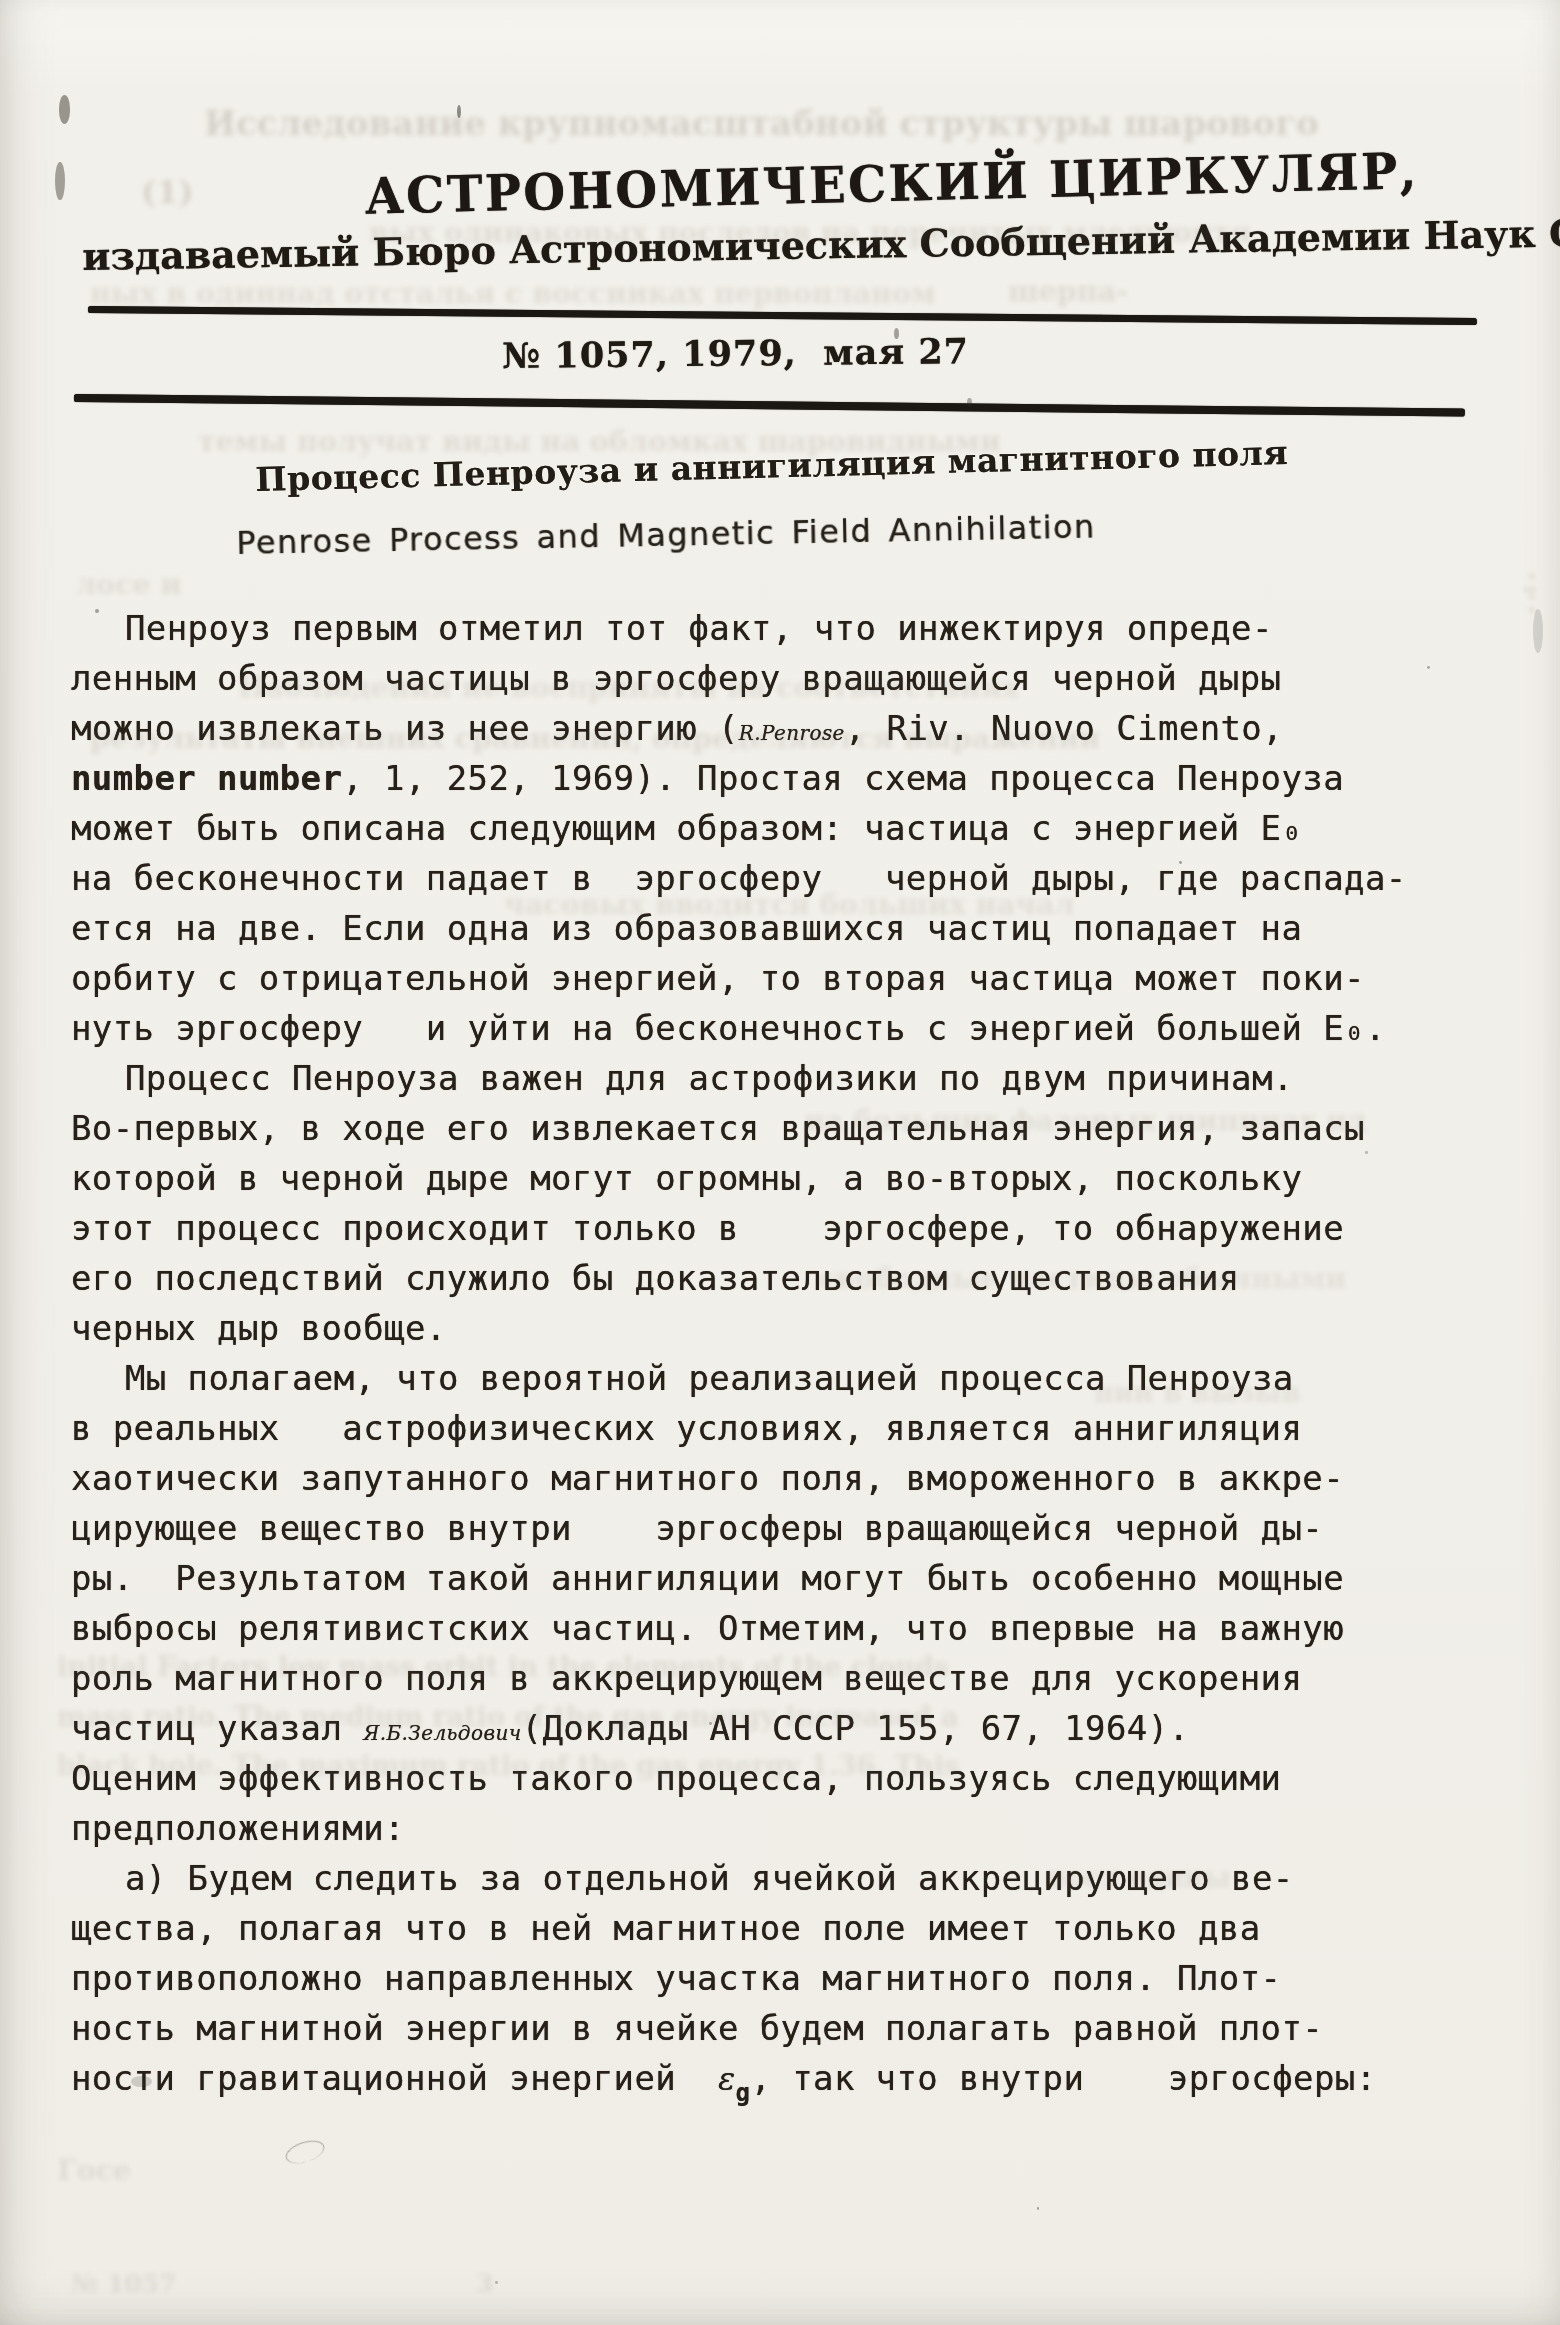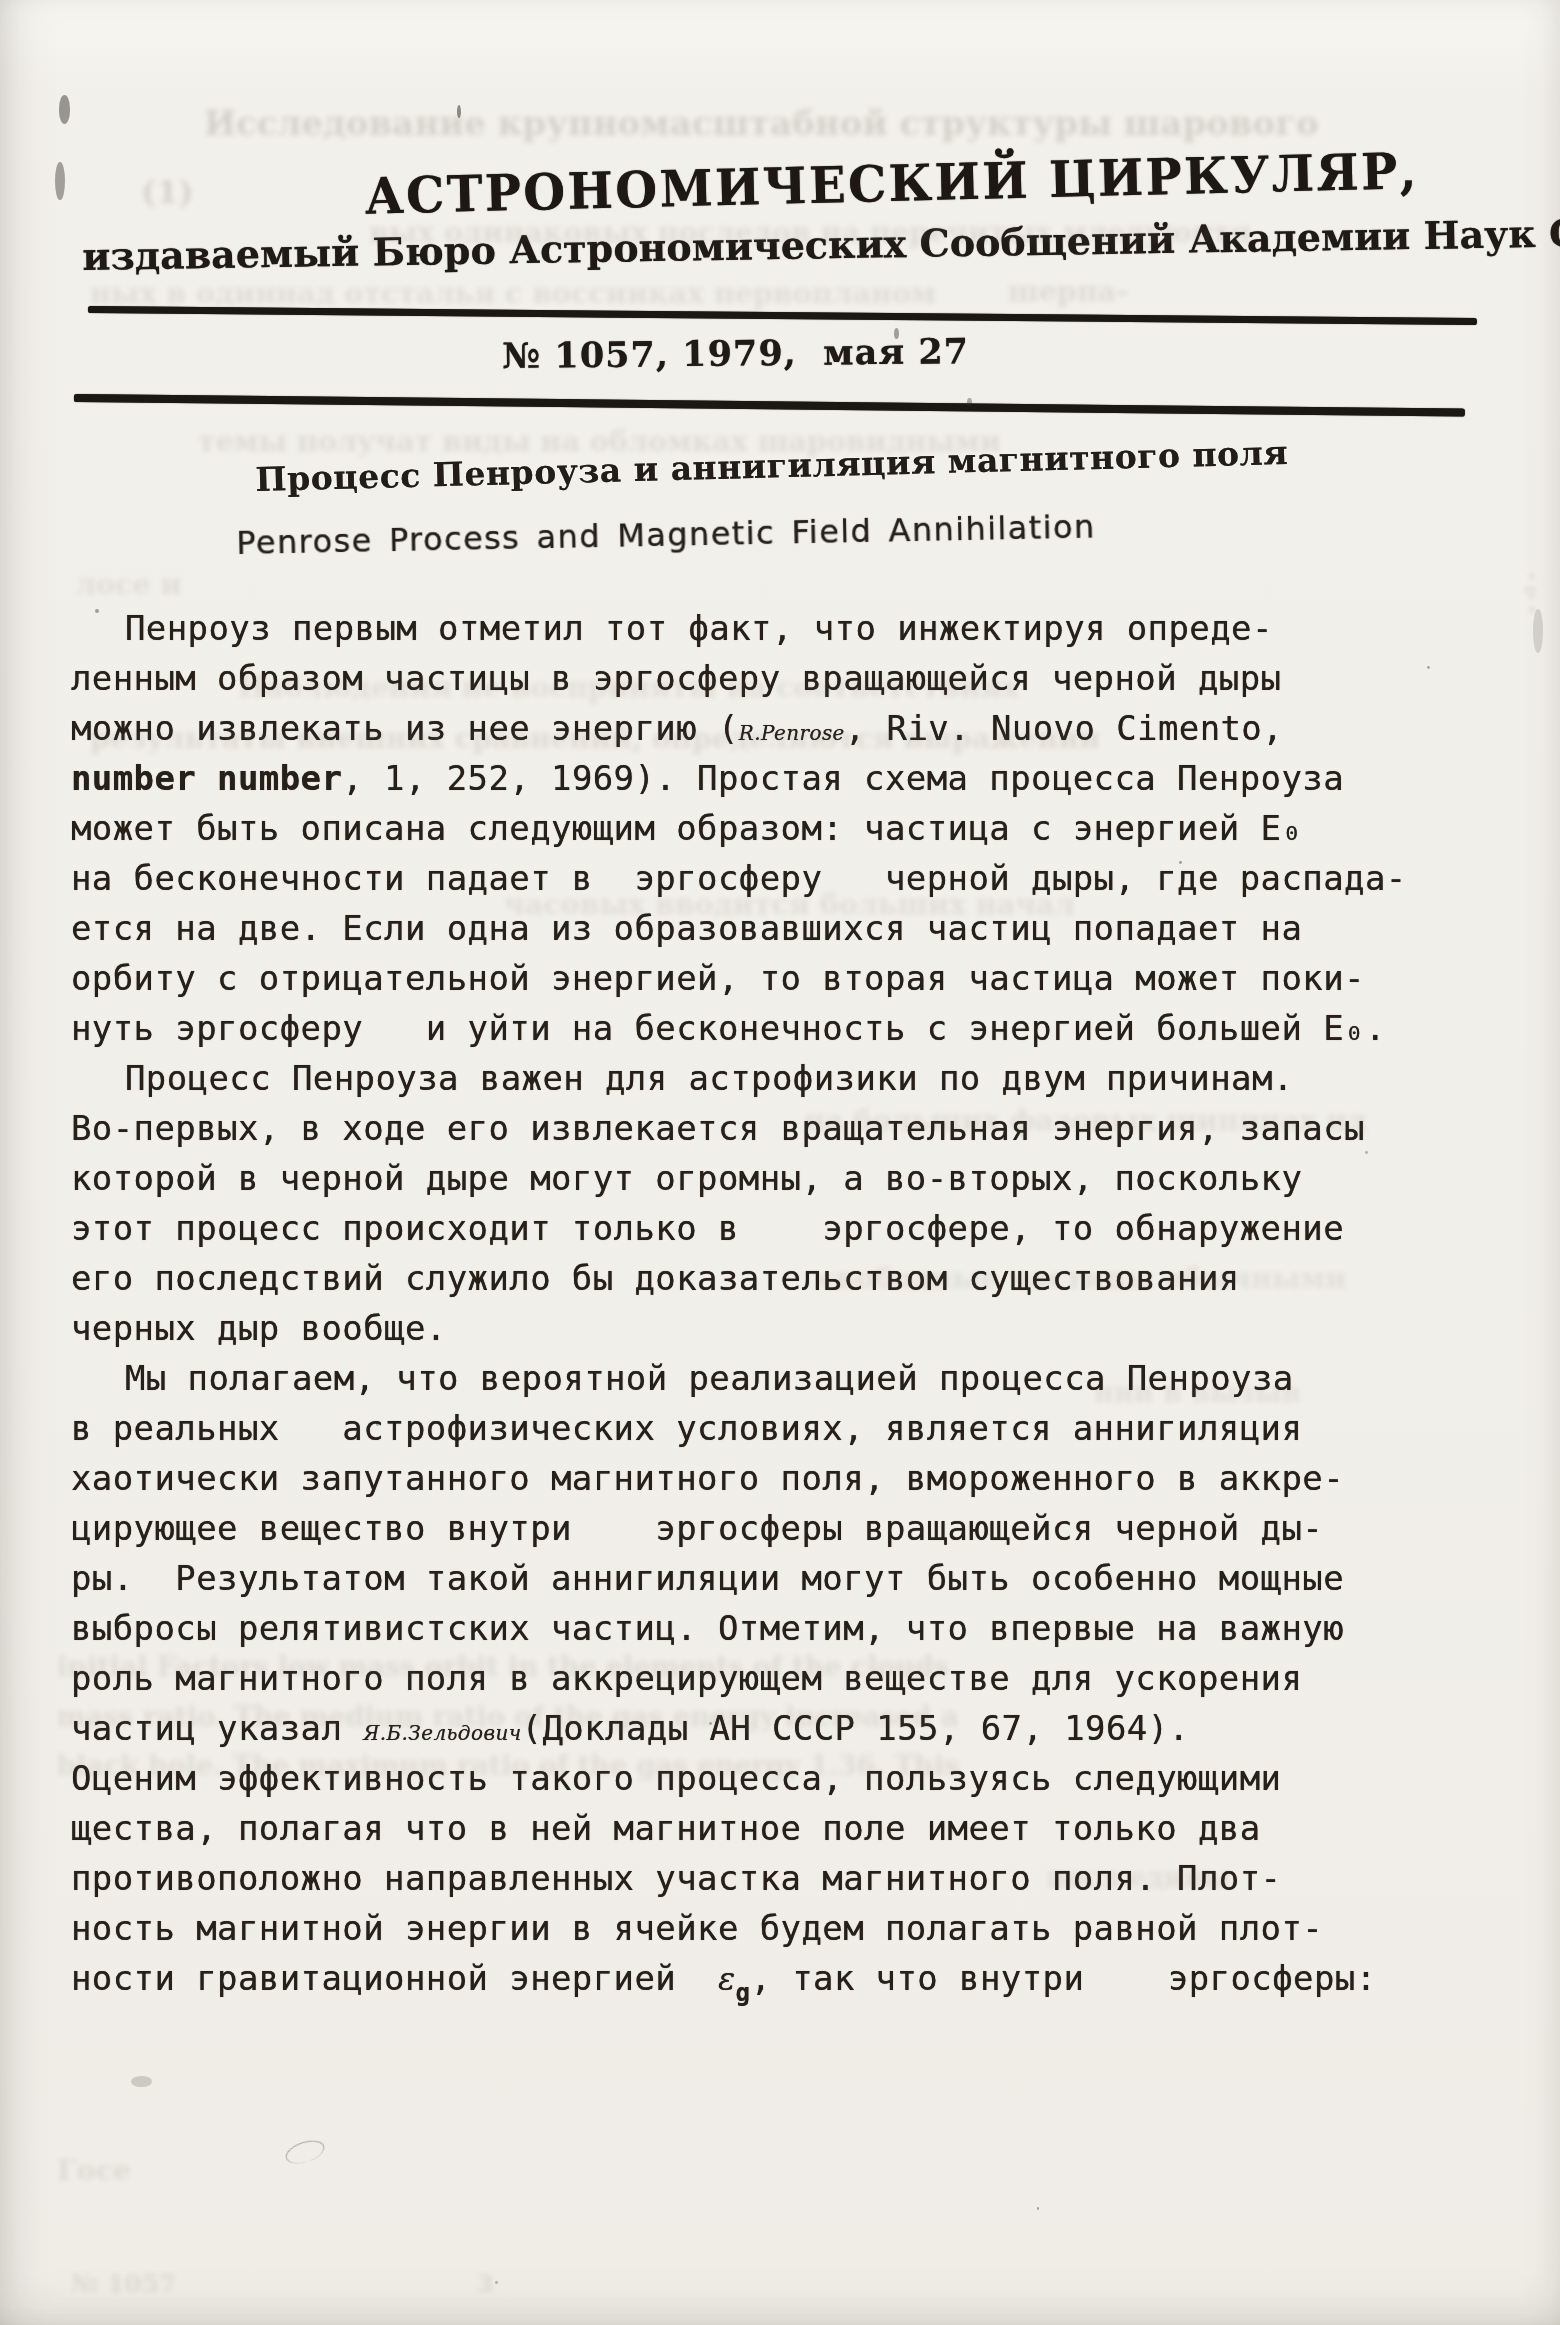"предположениями:" div.line { html: none -> <div>предположениями:</div> }
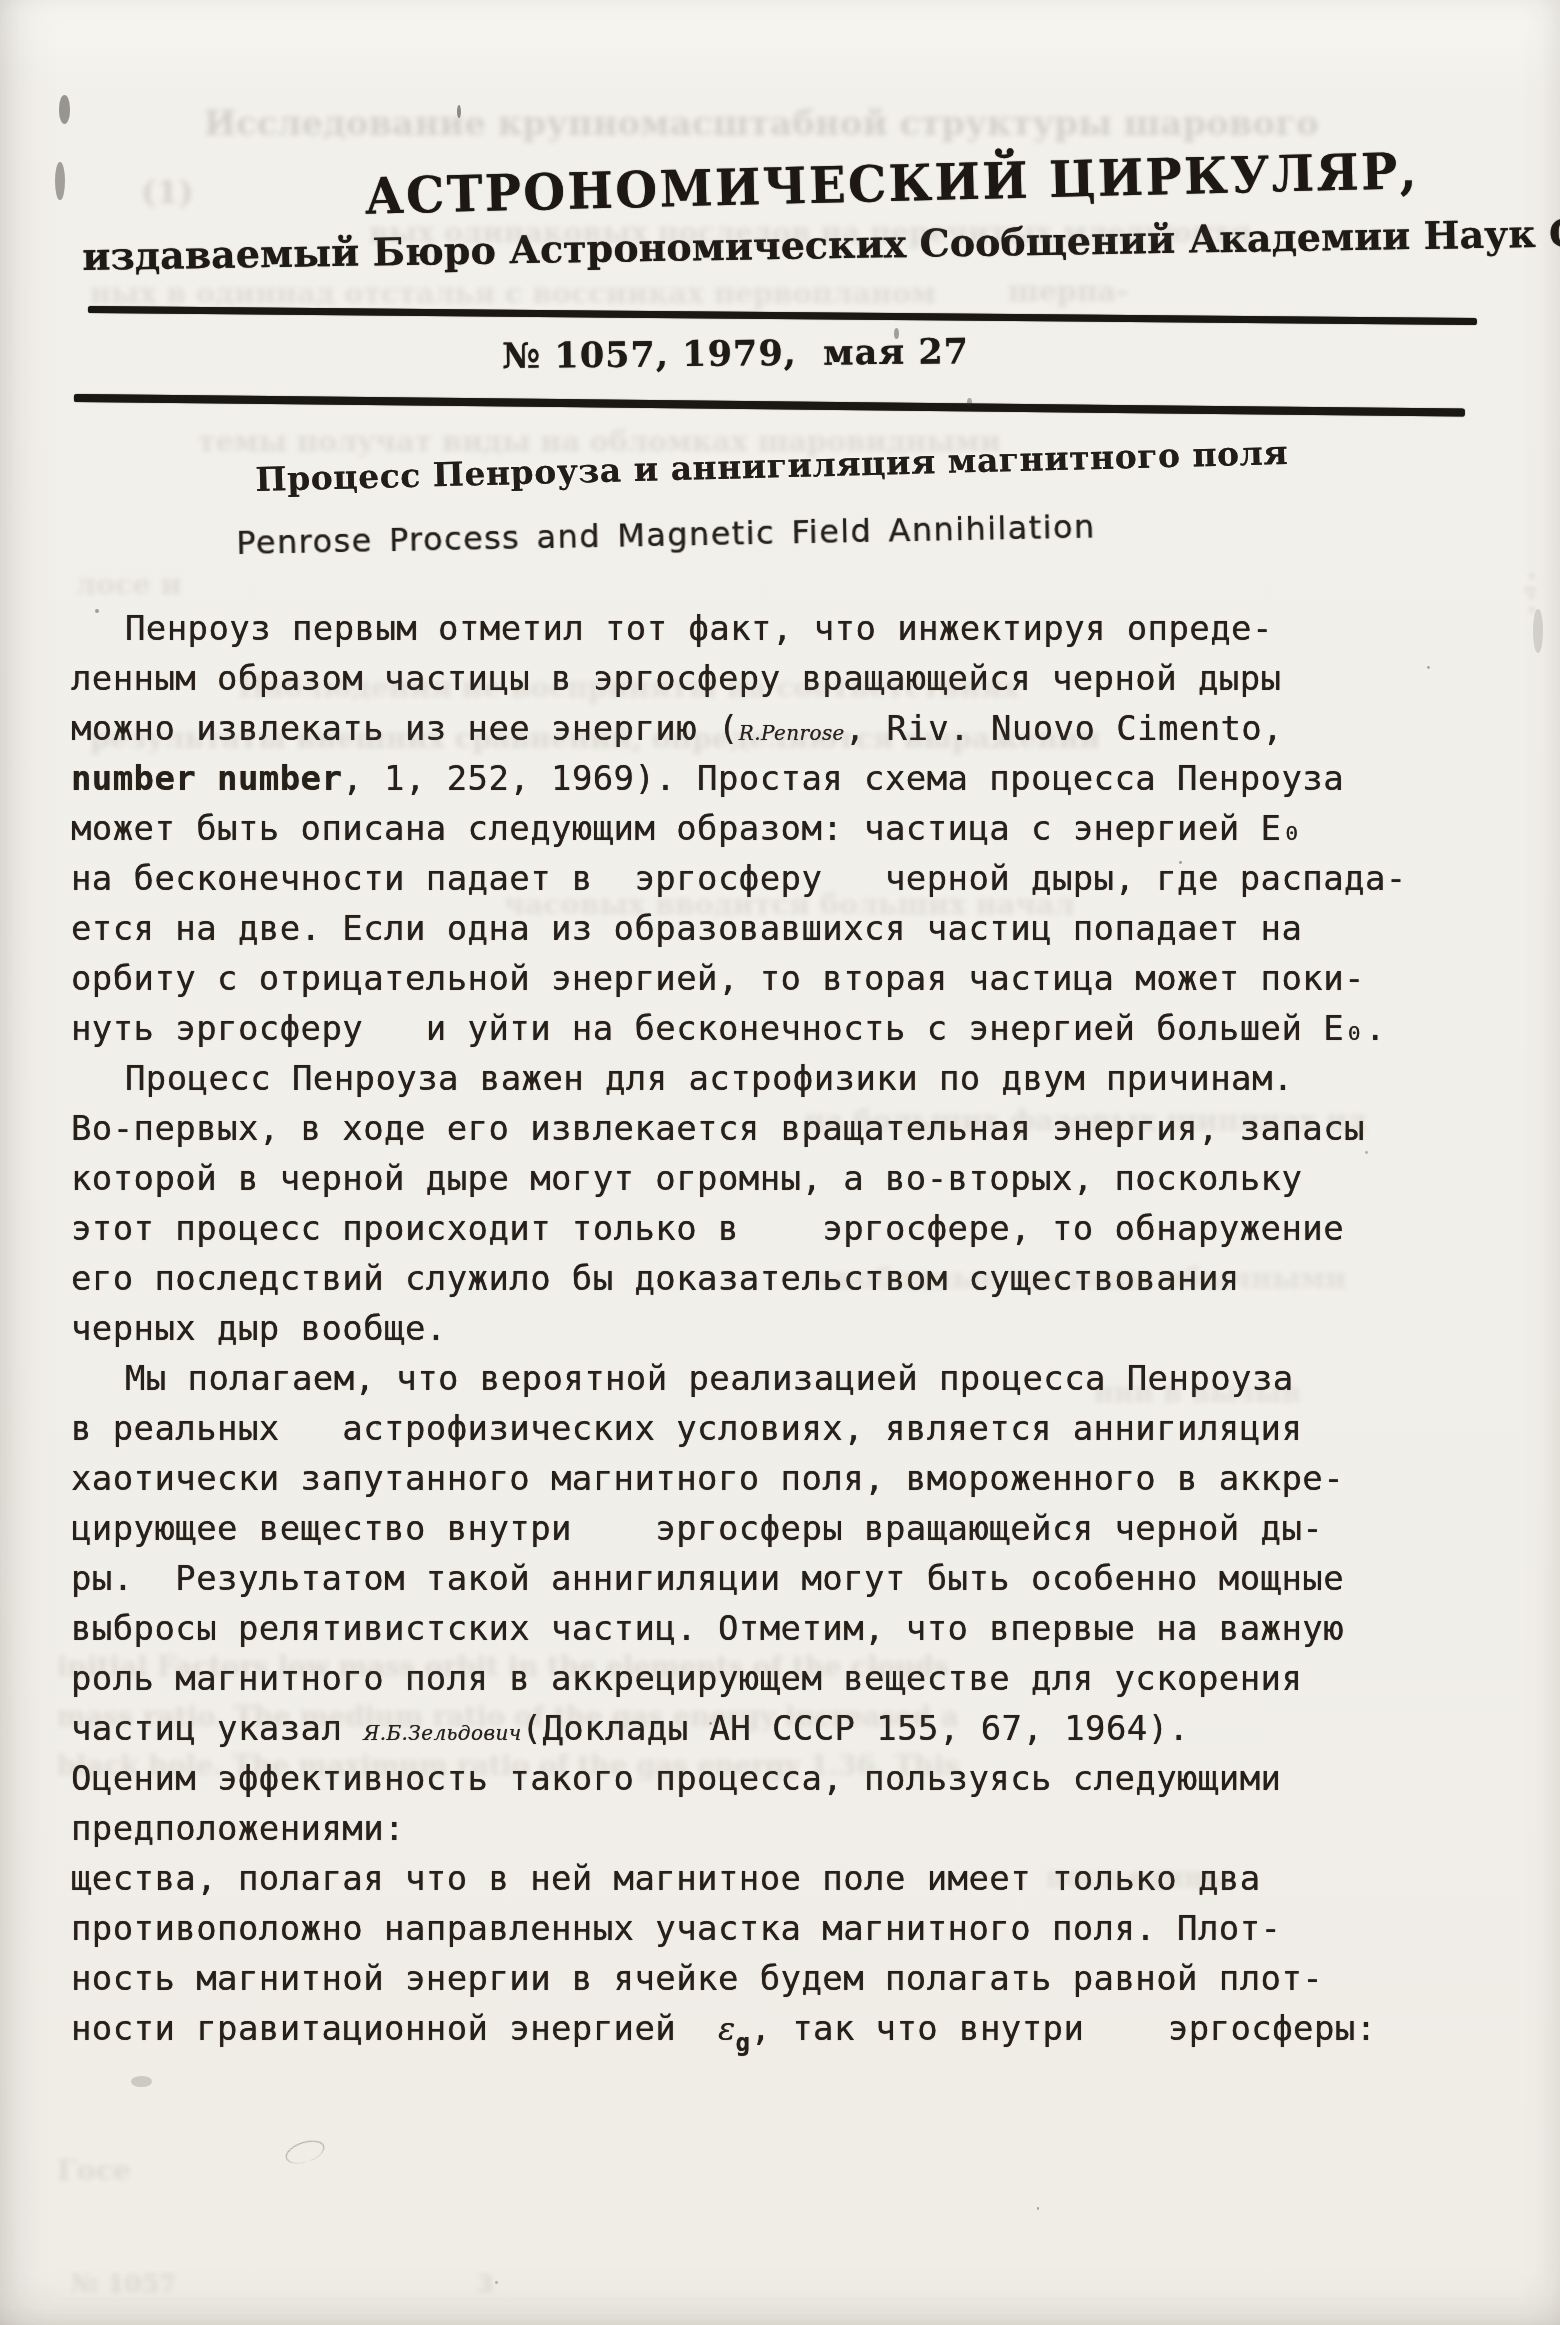"а) Будем следить за отдельной" div.line { html: none -> <div>а) Будем следить за отдельной ячейкой аккрецирующего ве-</div> }
